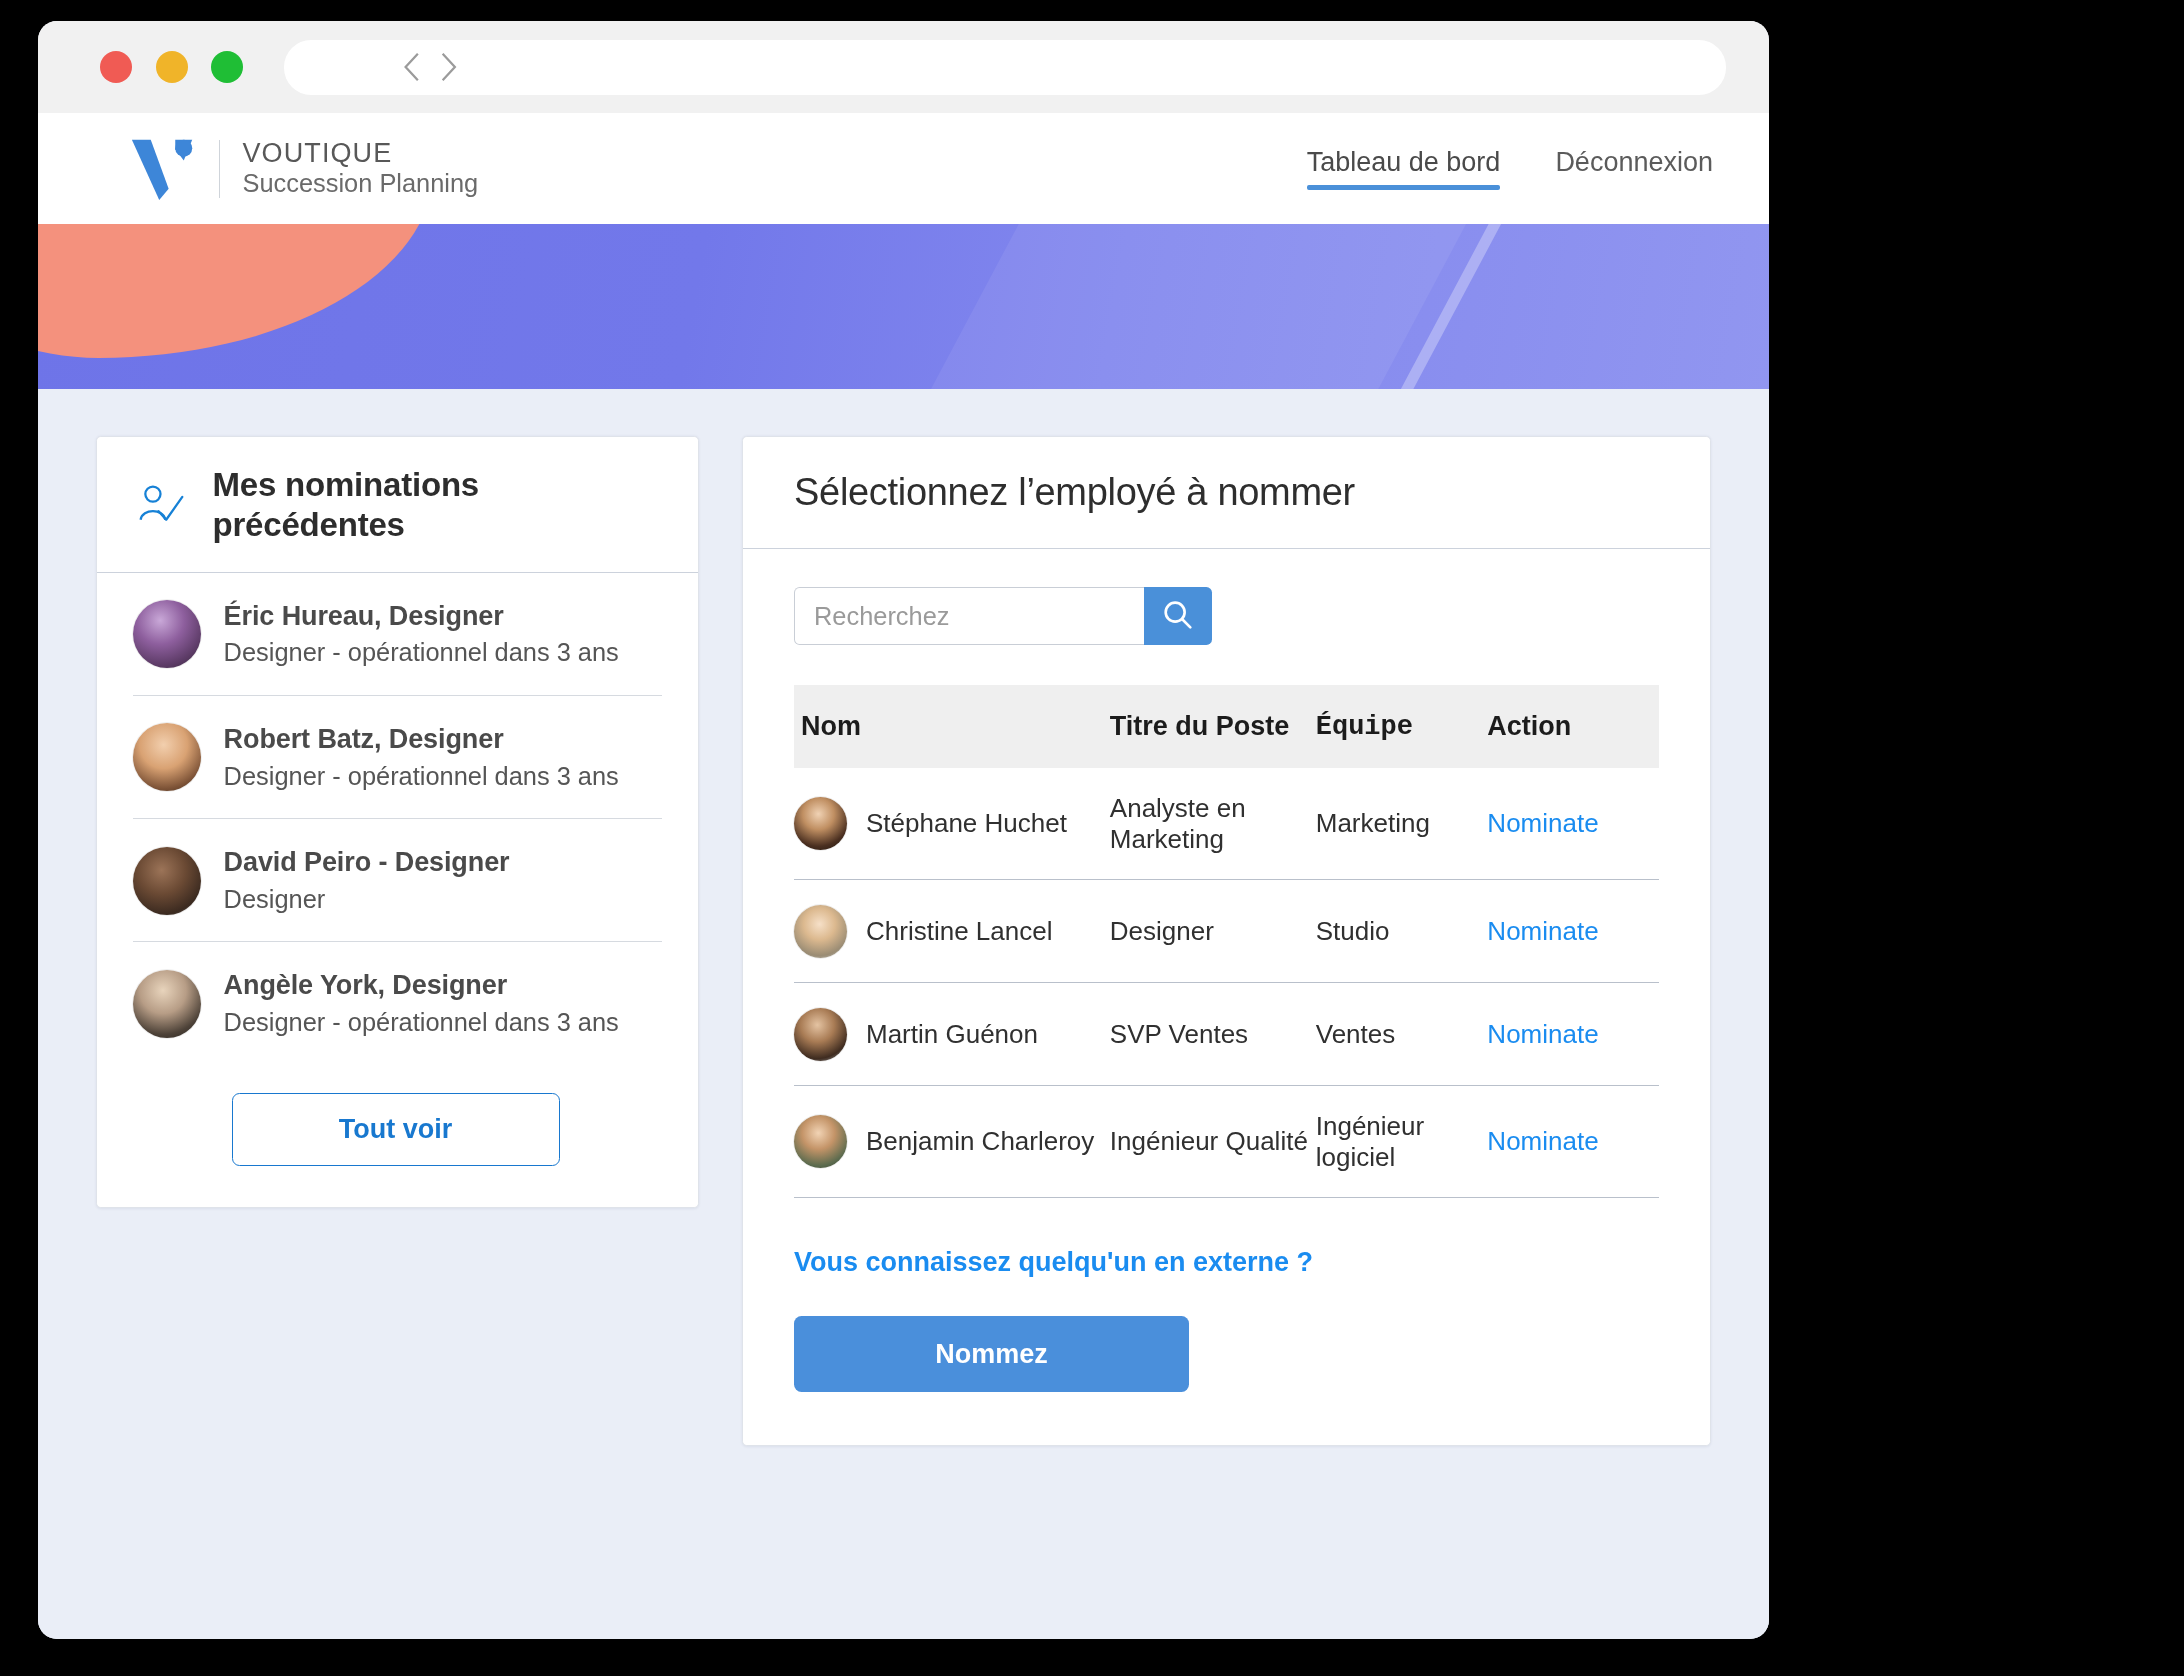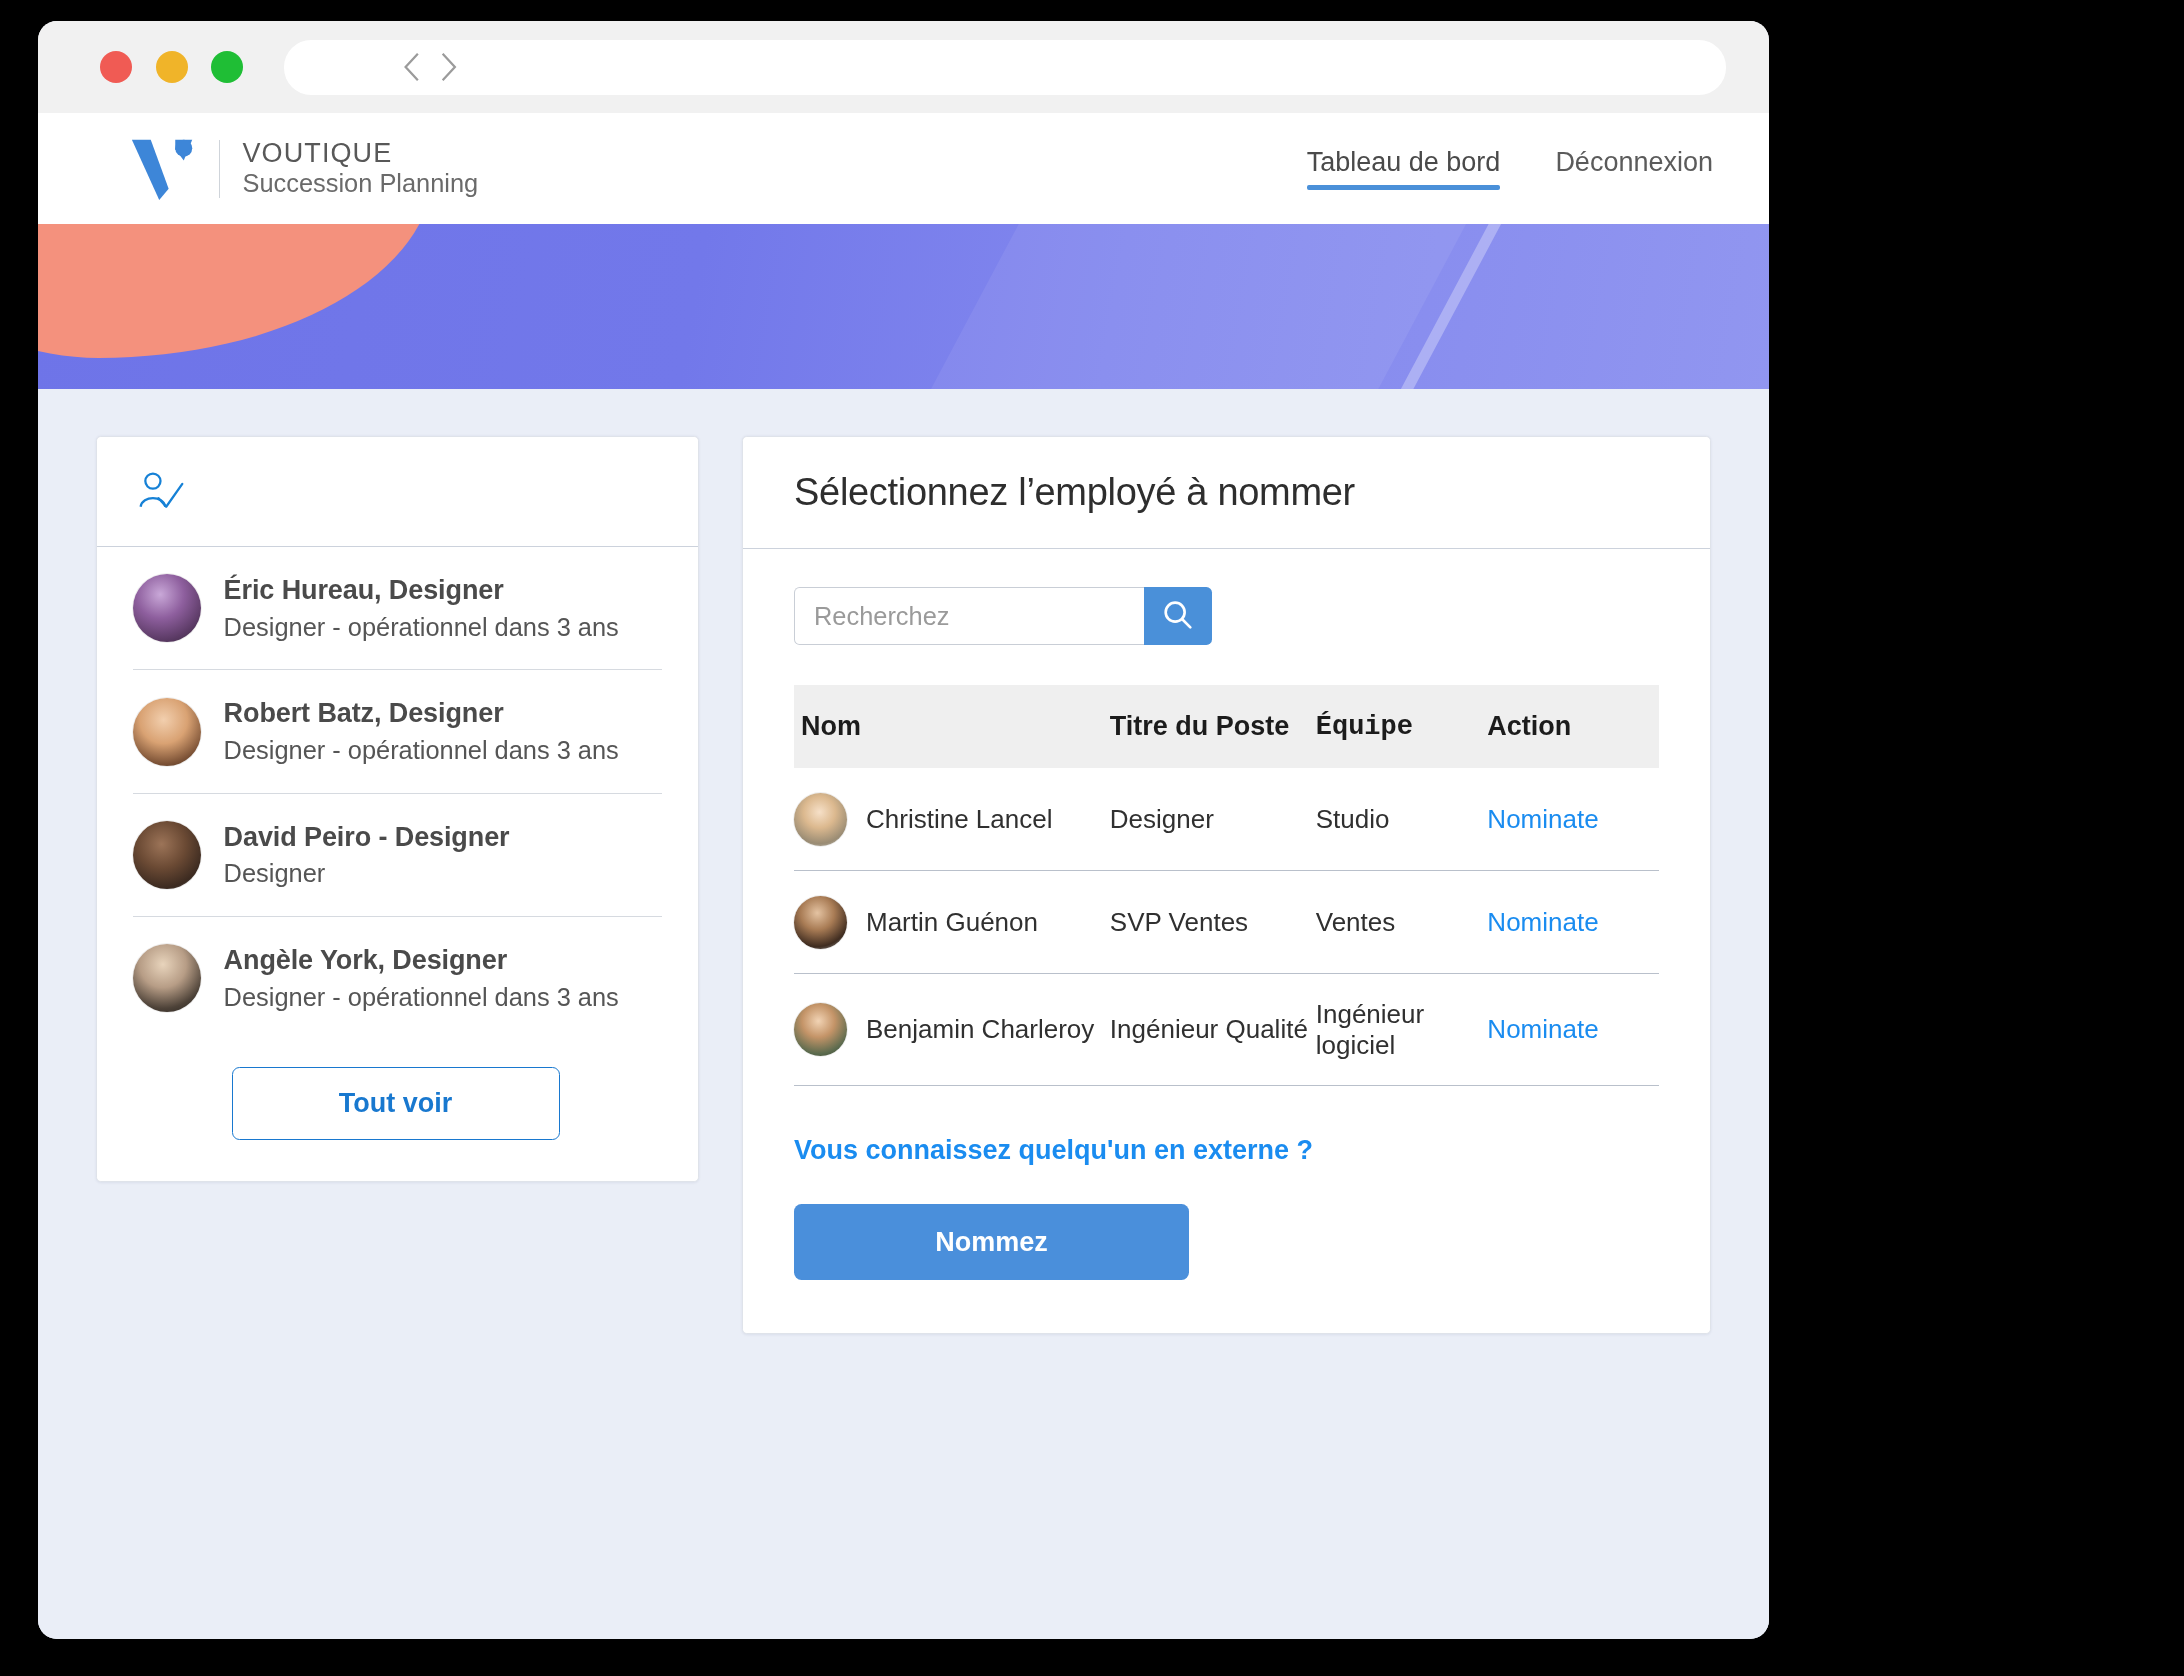"Mes nominations précédentes" div.left-head-title { html: none -> <div>Mes nominations précédentes</div> }
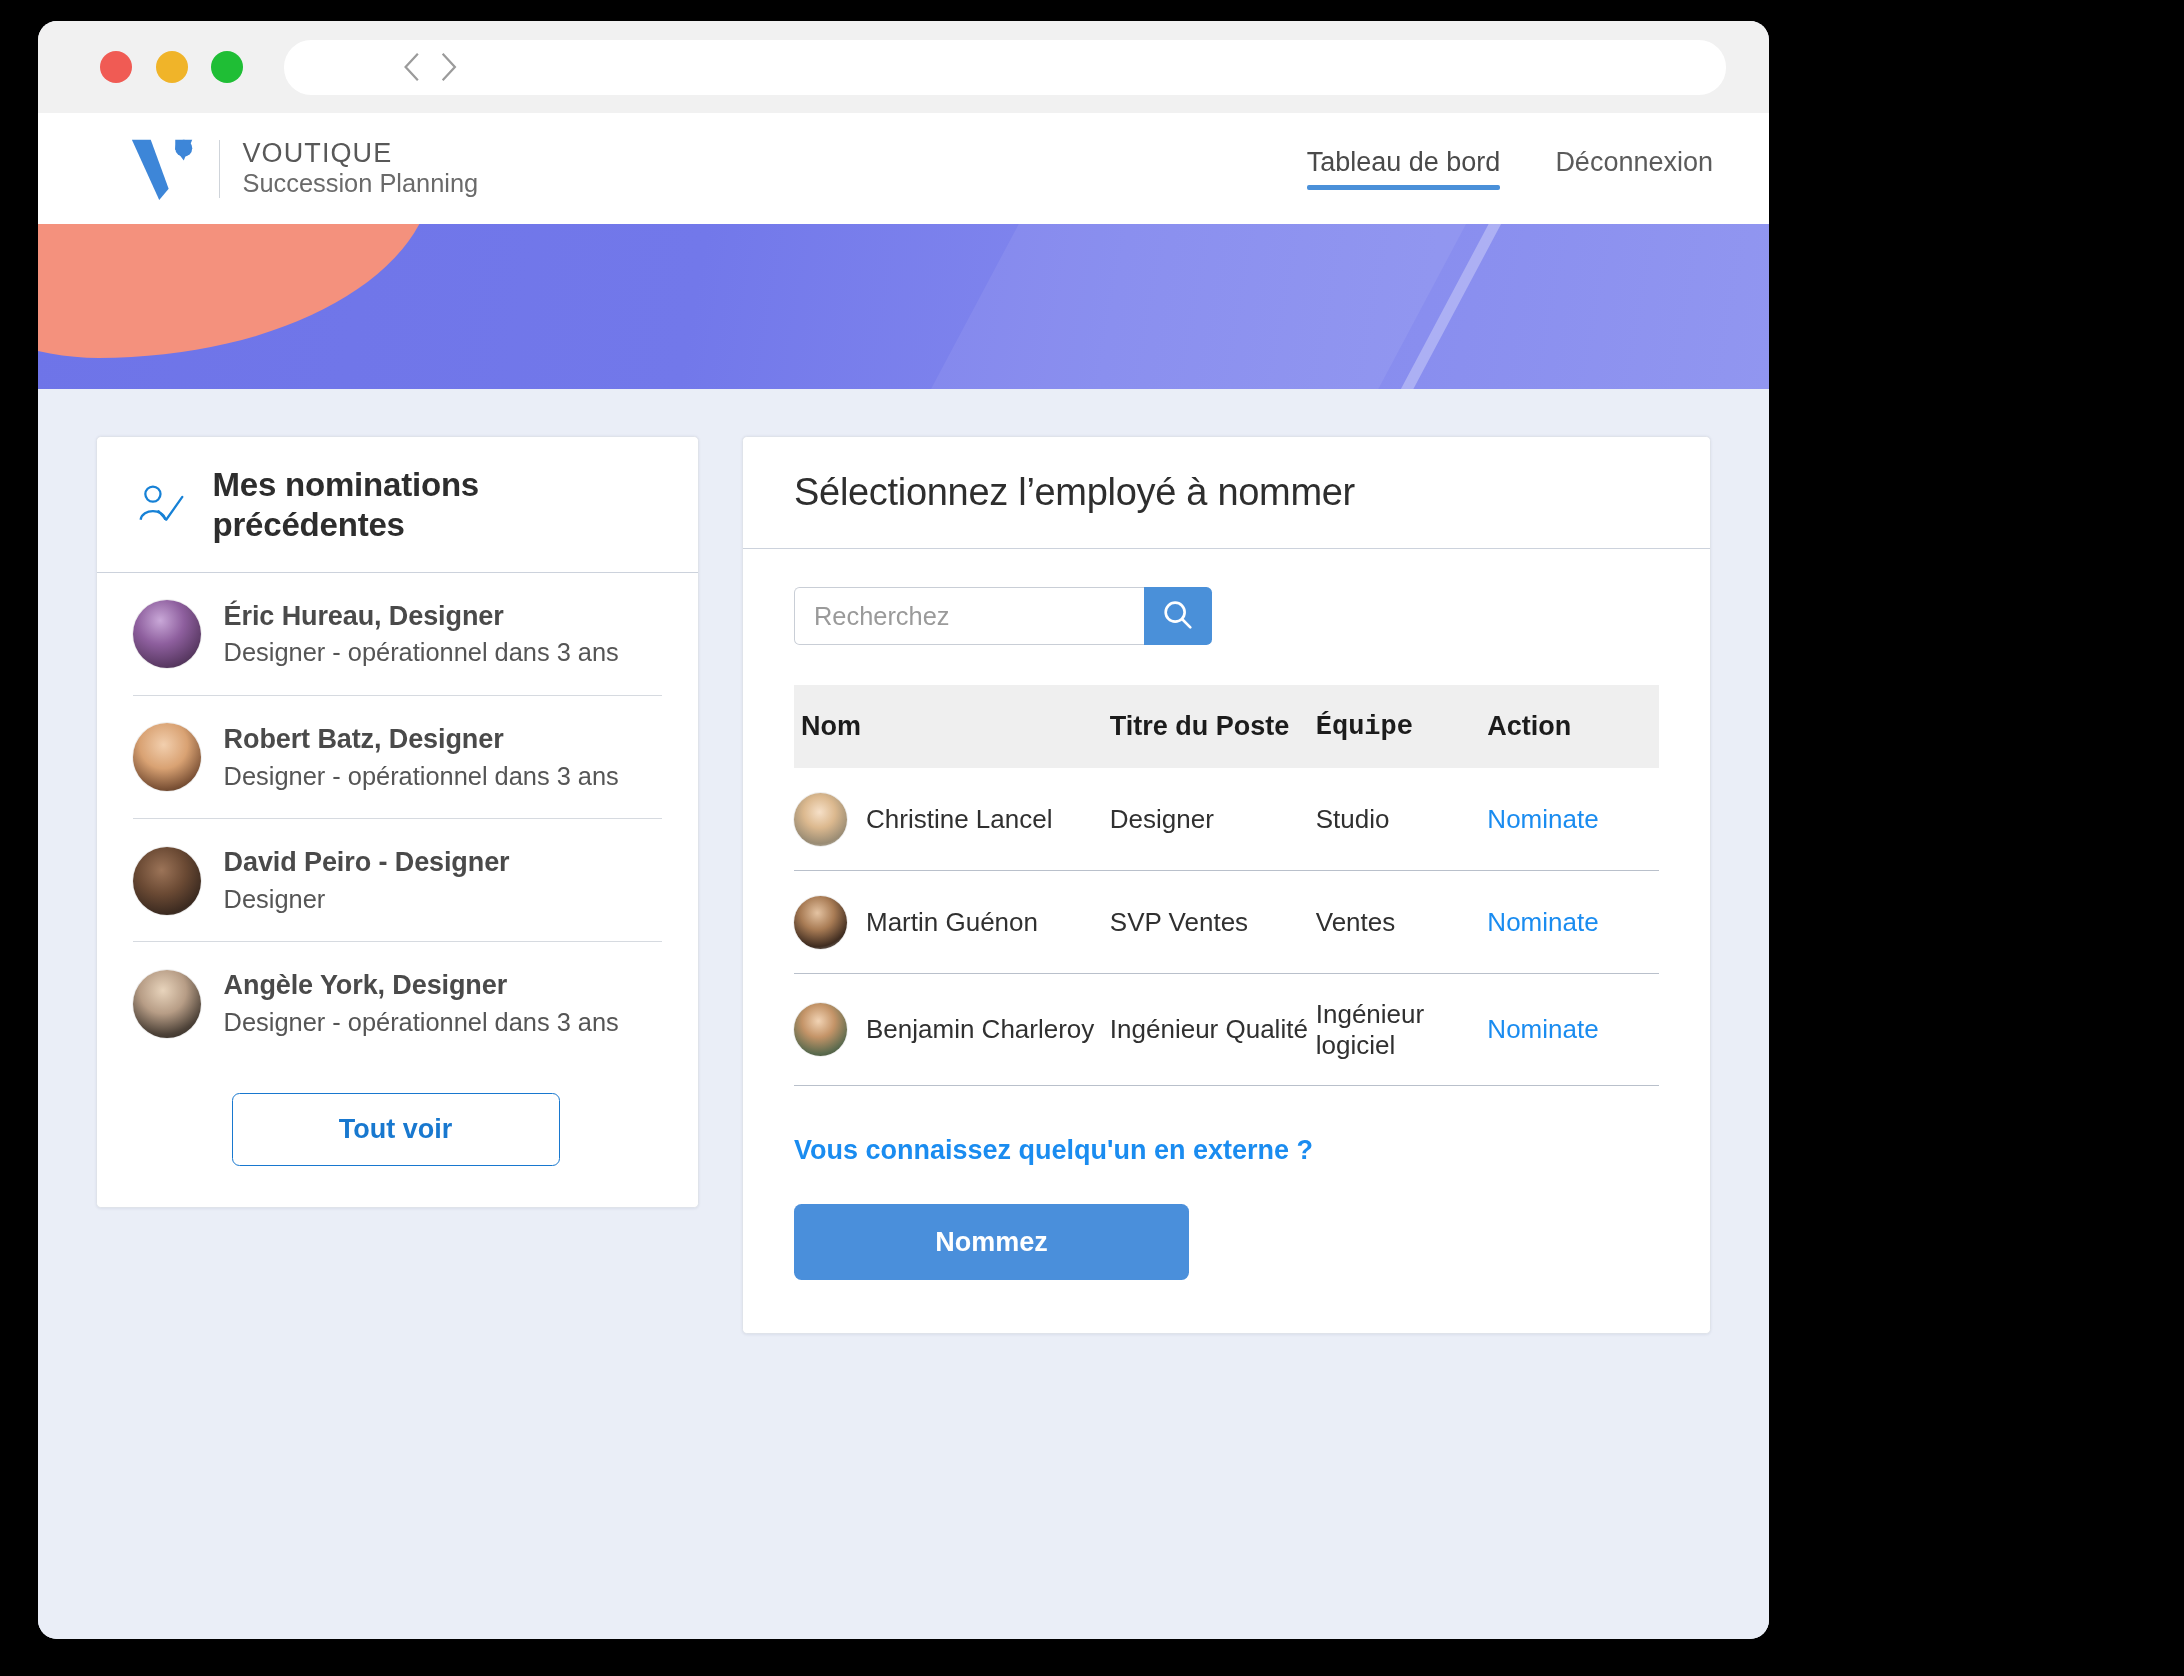"Stéphane Huchet" tr { html: none -> <tr> <td> <div> <div></div> <span>Stéphane Huchet</span> </div> </td> <td>Analyste en Marketing</td> <td>Marketing</td> <td><span>Nominate</span></td> </tr> }
